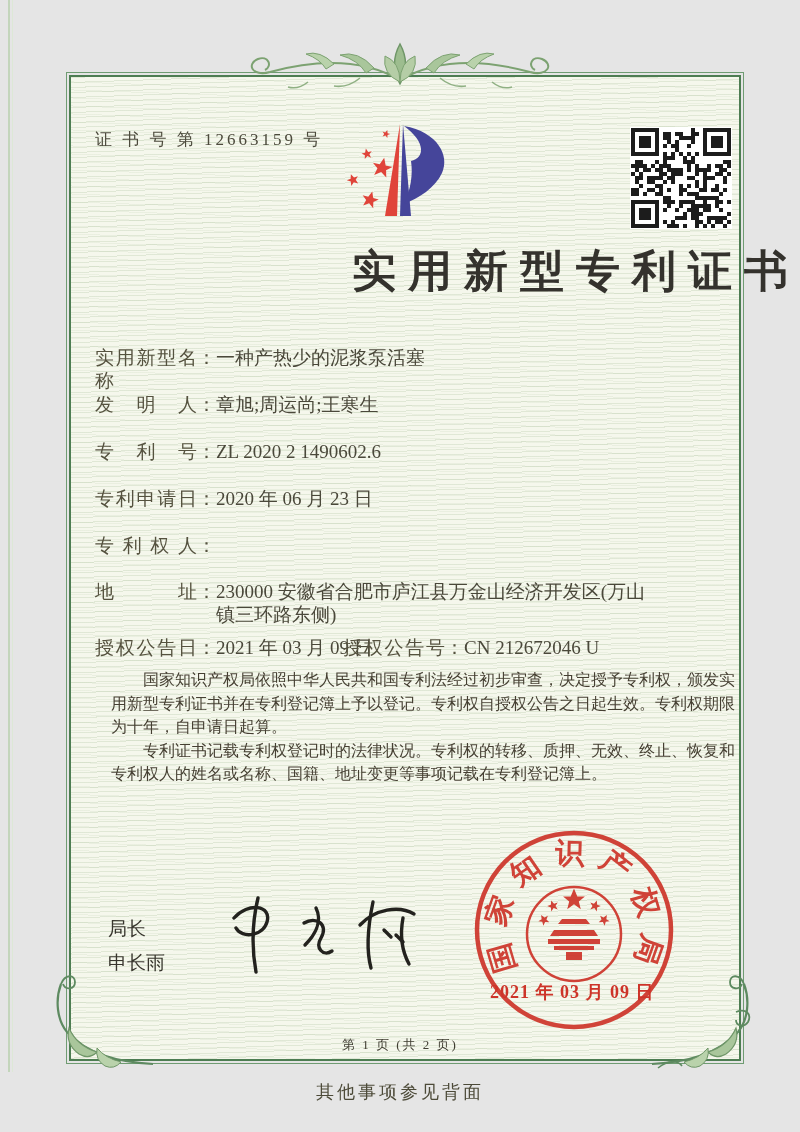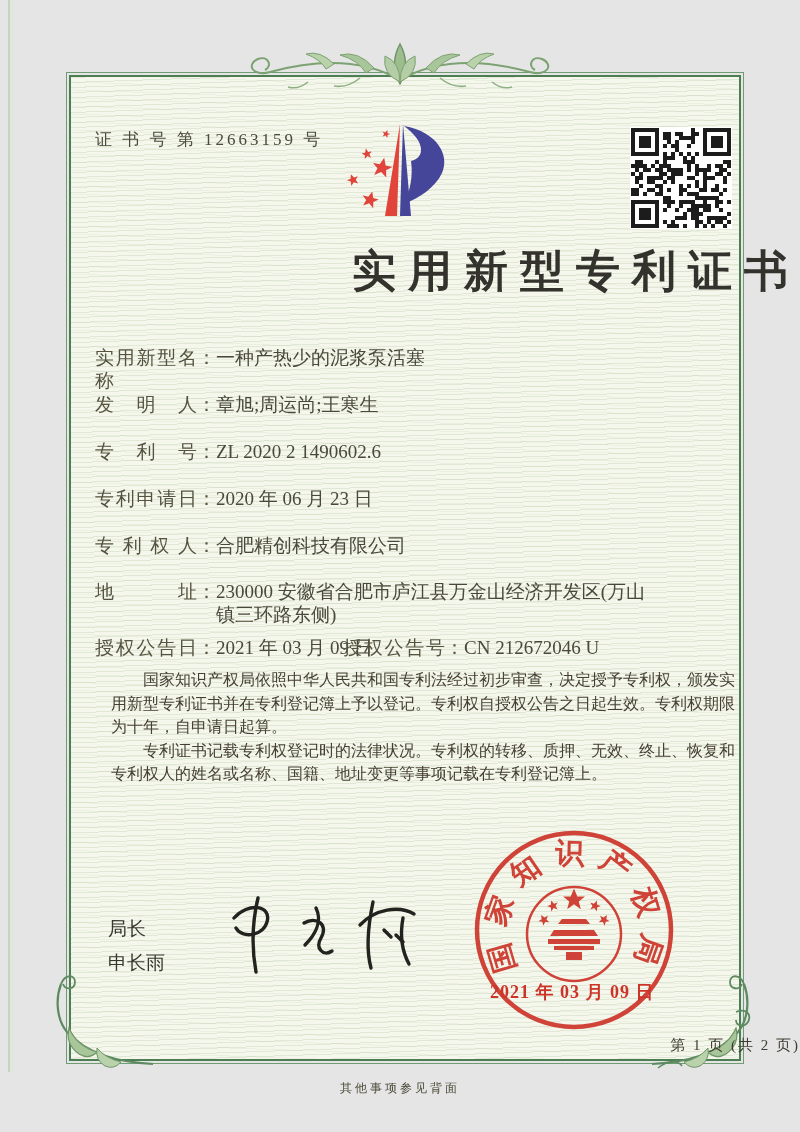"合肥精创科技有限公司" span.fvalue { html: <span>合肥精创科技有限公司</span> -> none }
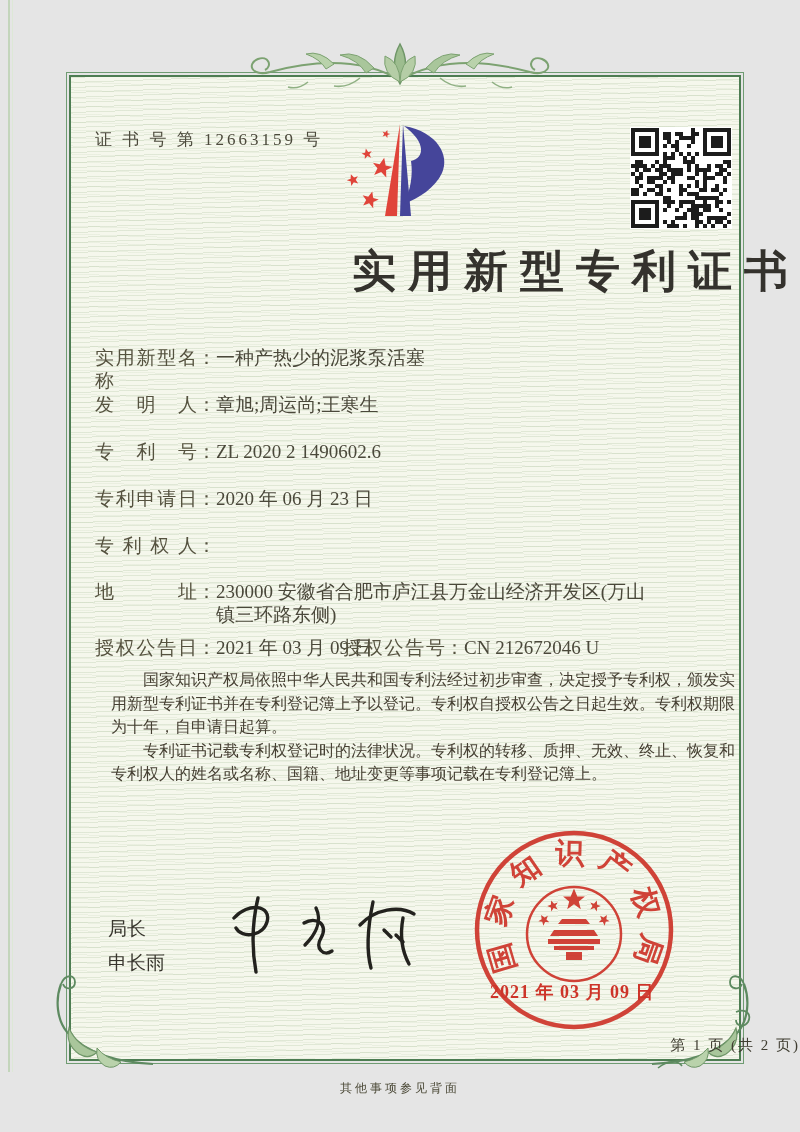"第 1 页 (共 2" .page-num { font-size: 15px -> 13px; text-align: right -> center }
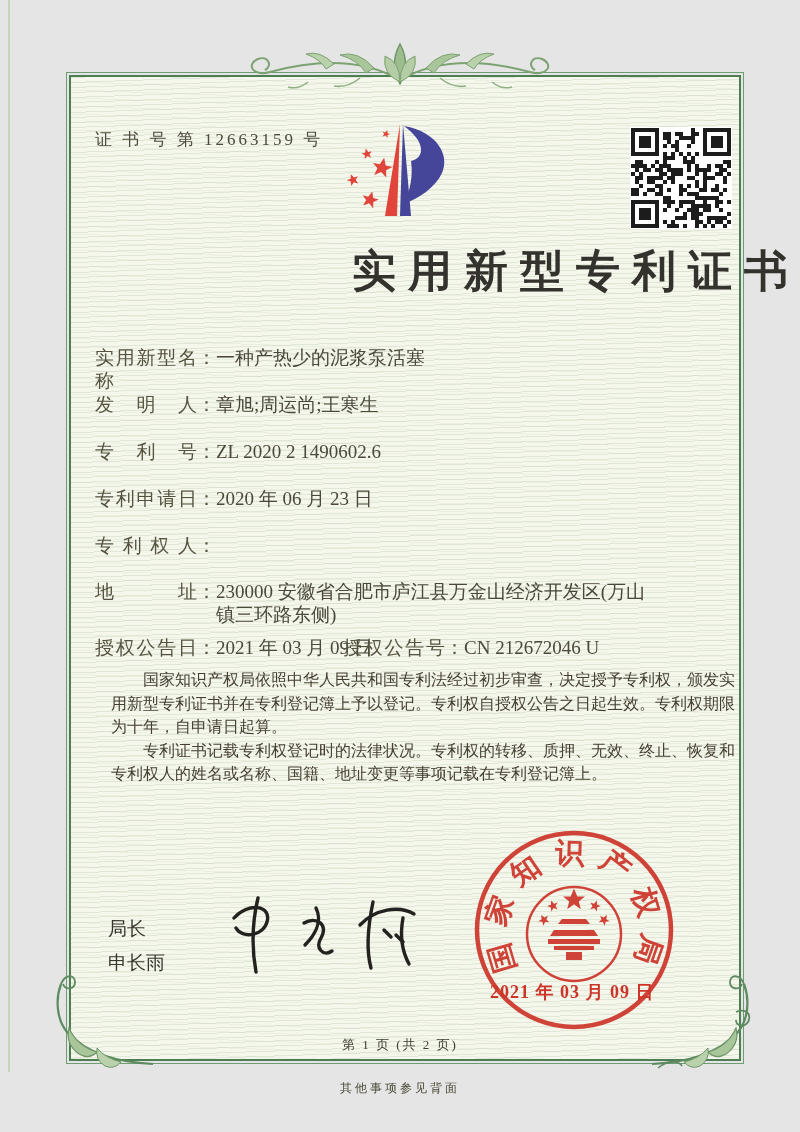"其他事项参见背面" .back-note { font-size: 12px -> 18px }
